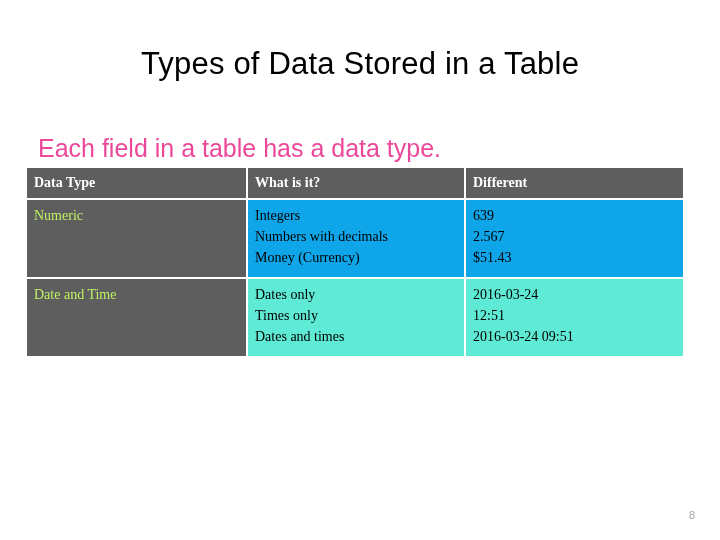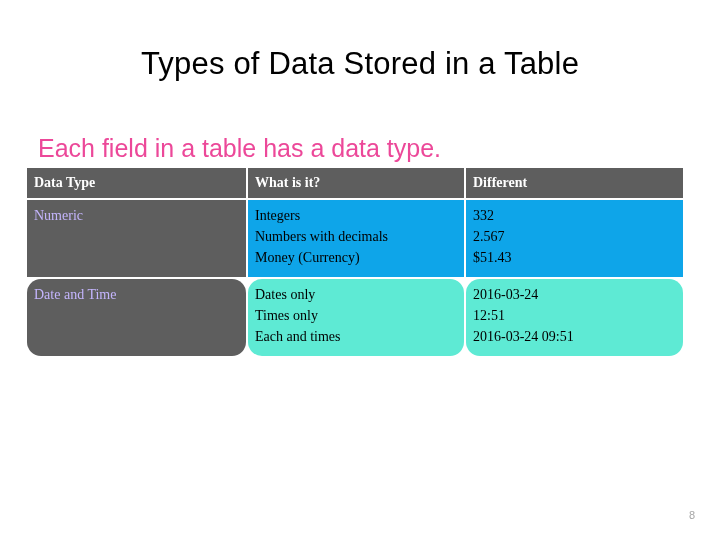"Numeric" .cell-type { color: #c4b5fd -> #bef264 }
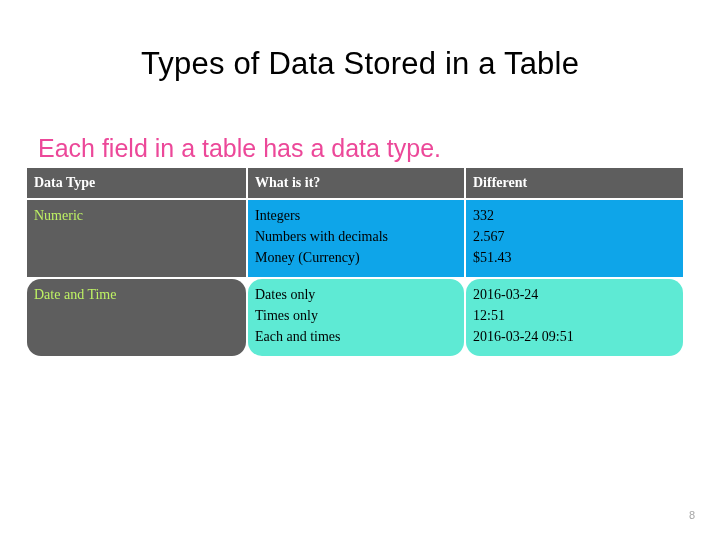"332" span.line { text: 332 -> 639 }
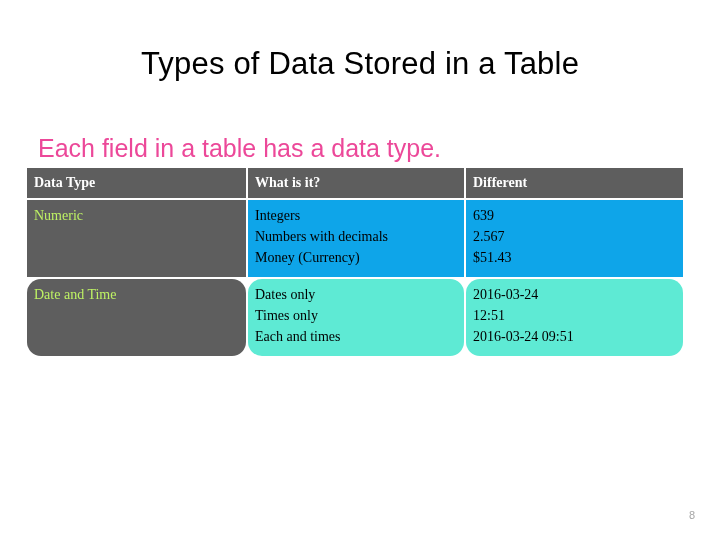"Date and Time" .row-2 .cell-type, .row-2 .cell-body { border-radius: 14px -> none }
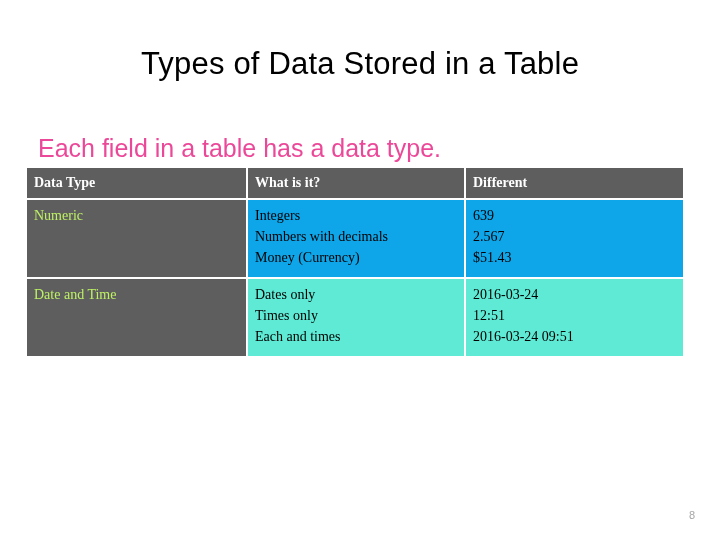"Each and times" span.line { text: Each -> Dates }
